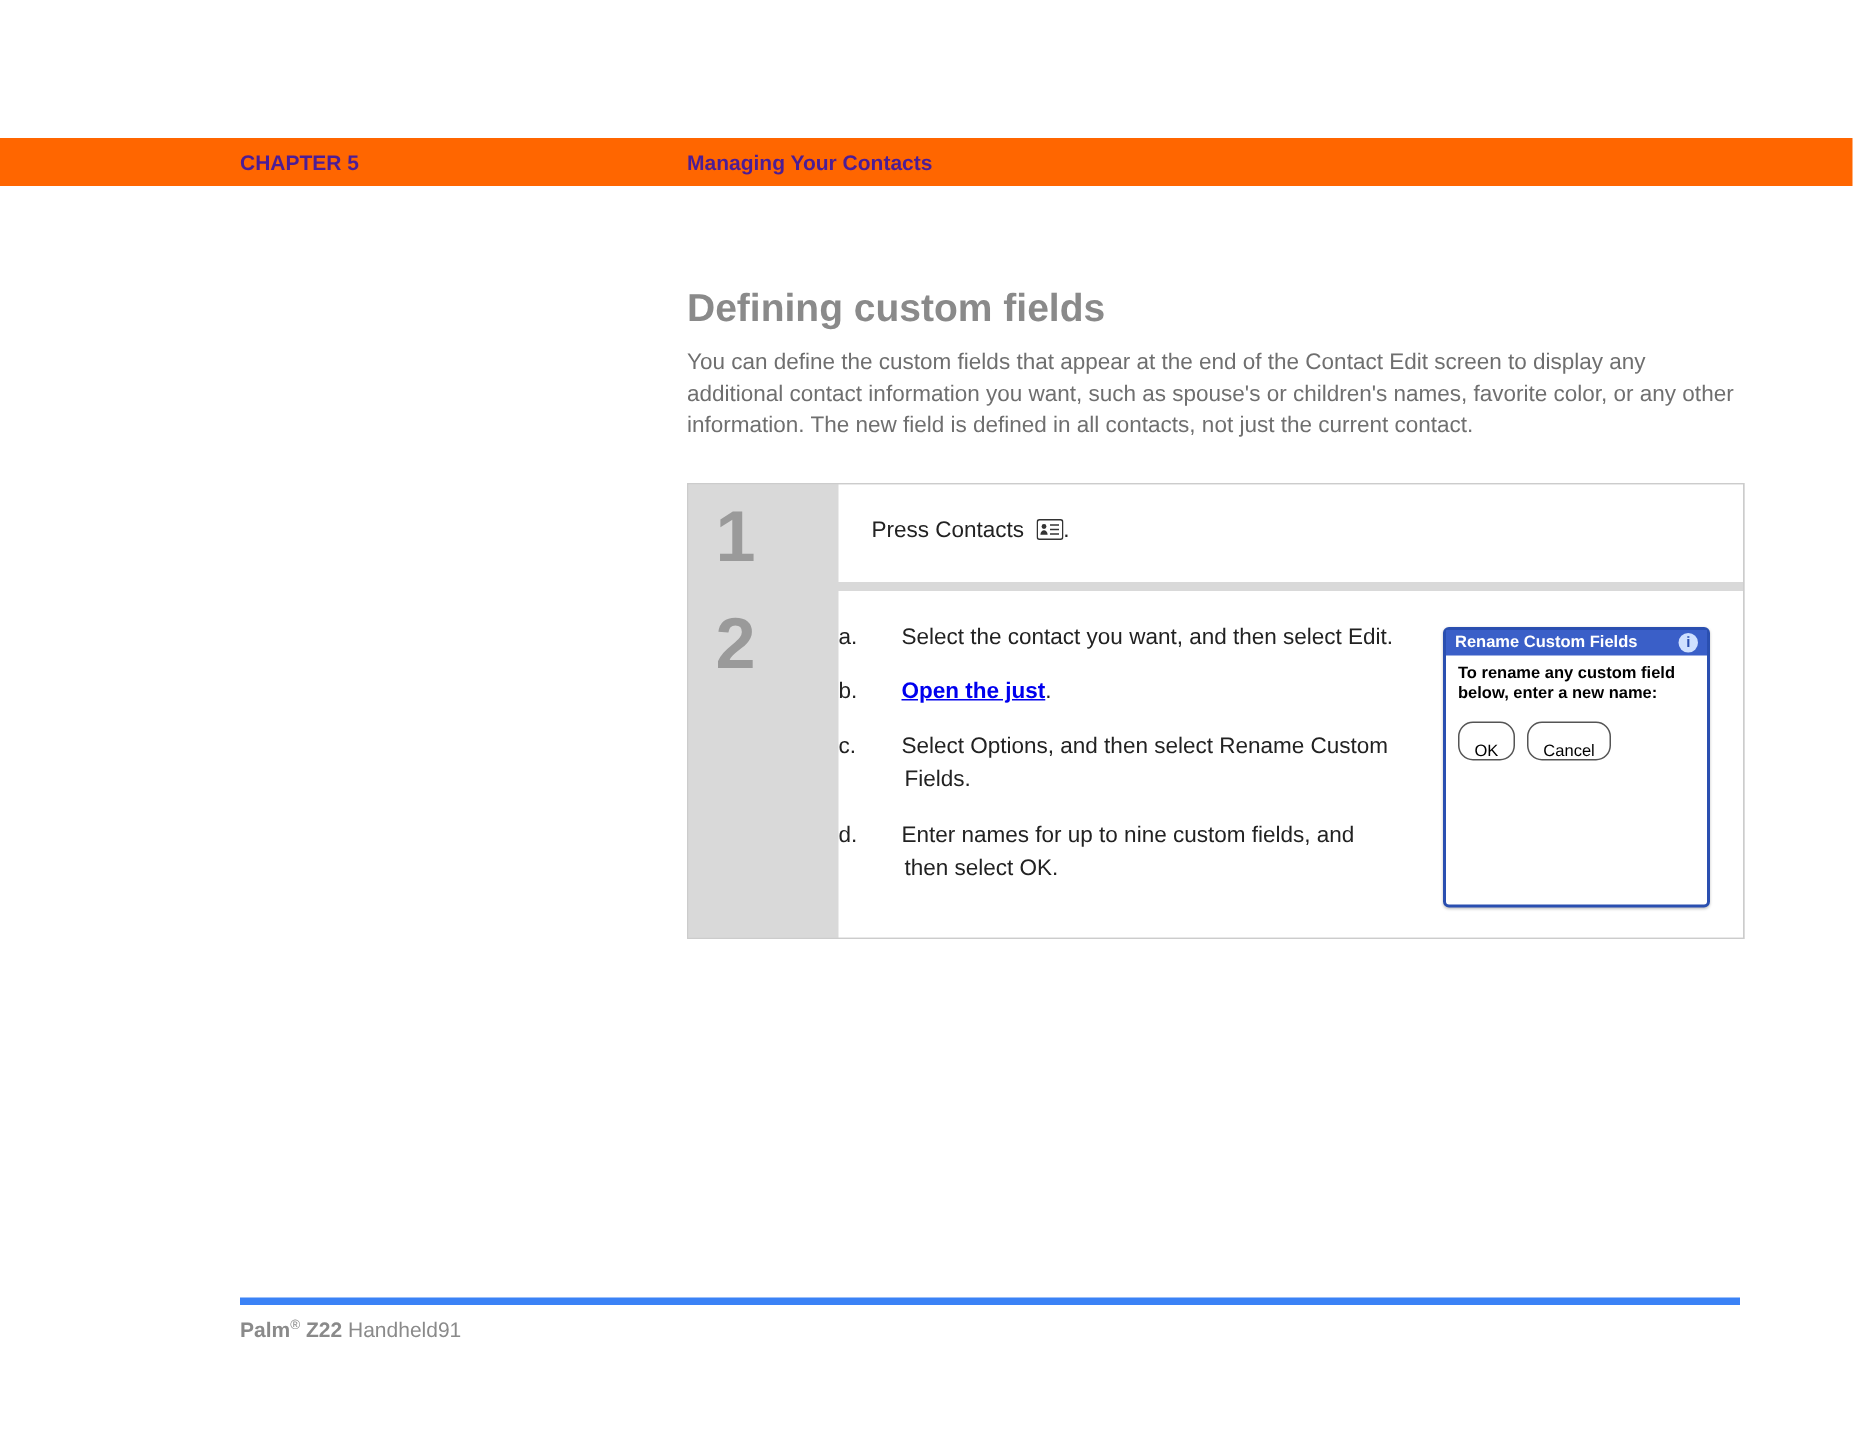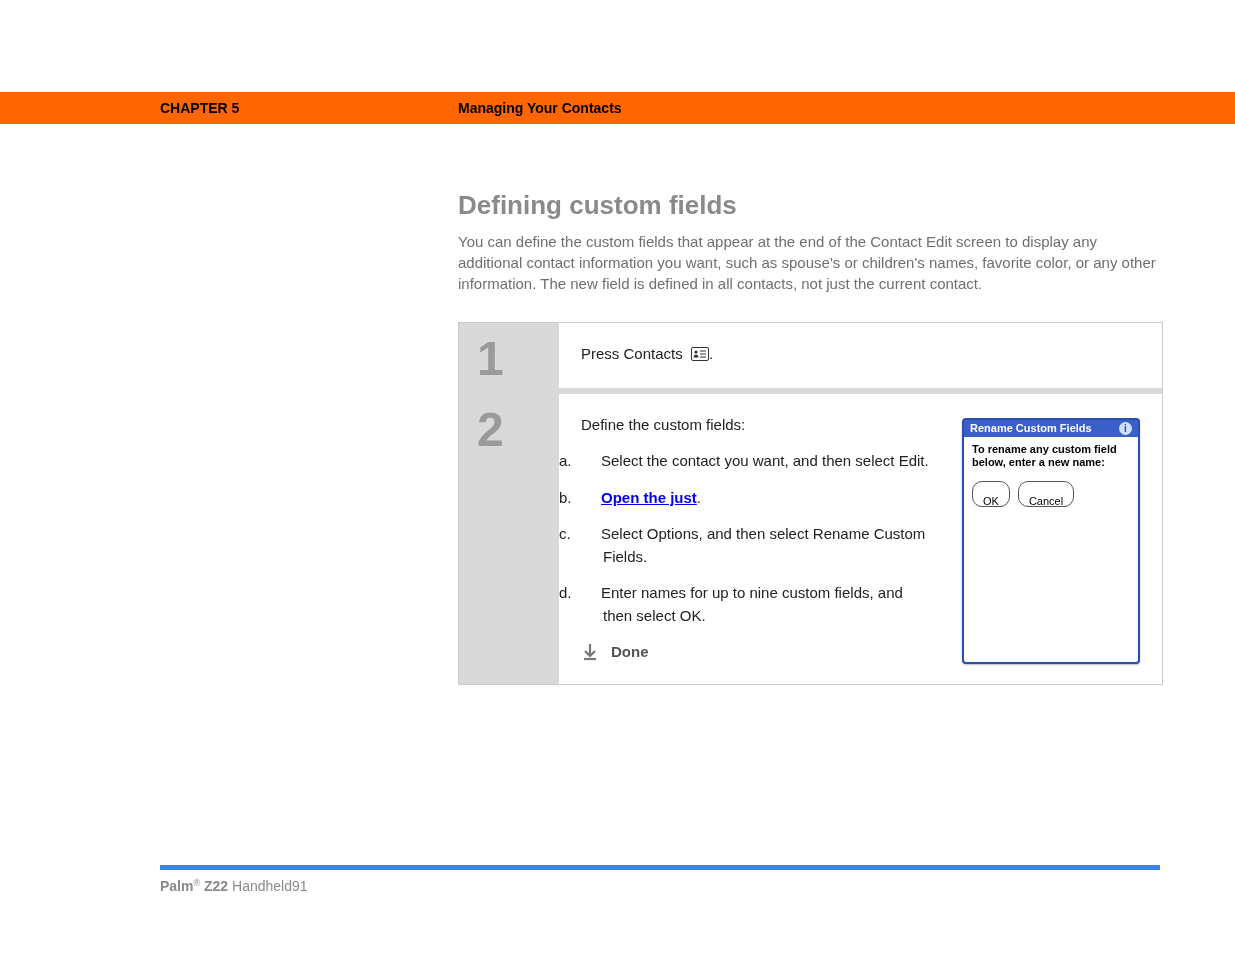"CHAPTER 5" .orange-bar { color: #000000 -> #4c1d95 }
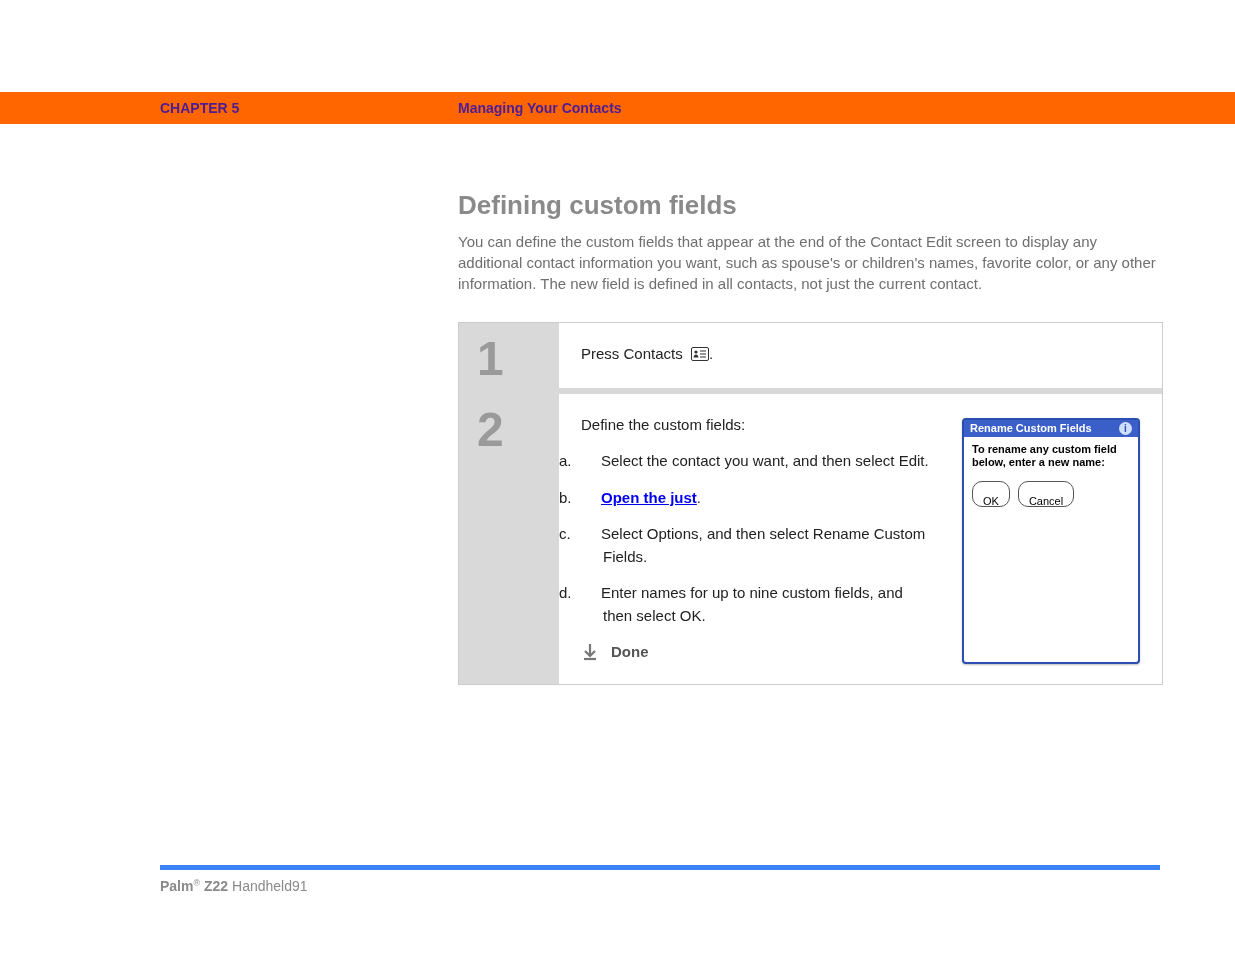"Define the custom fields:" p.lead { html: <p>Define the custom fields:</p> -> none }
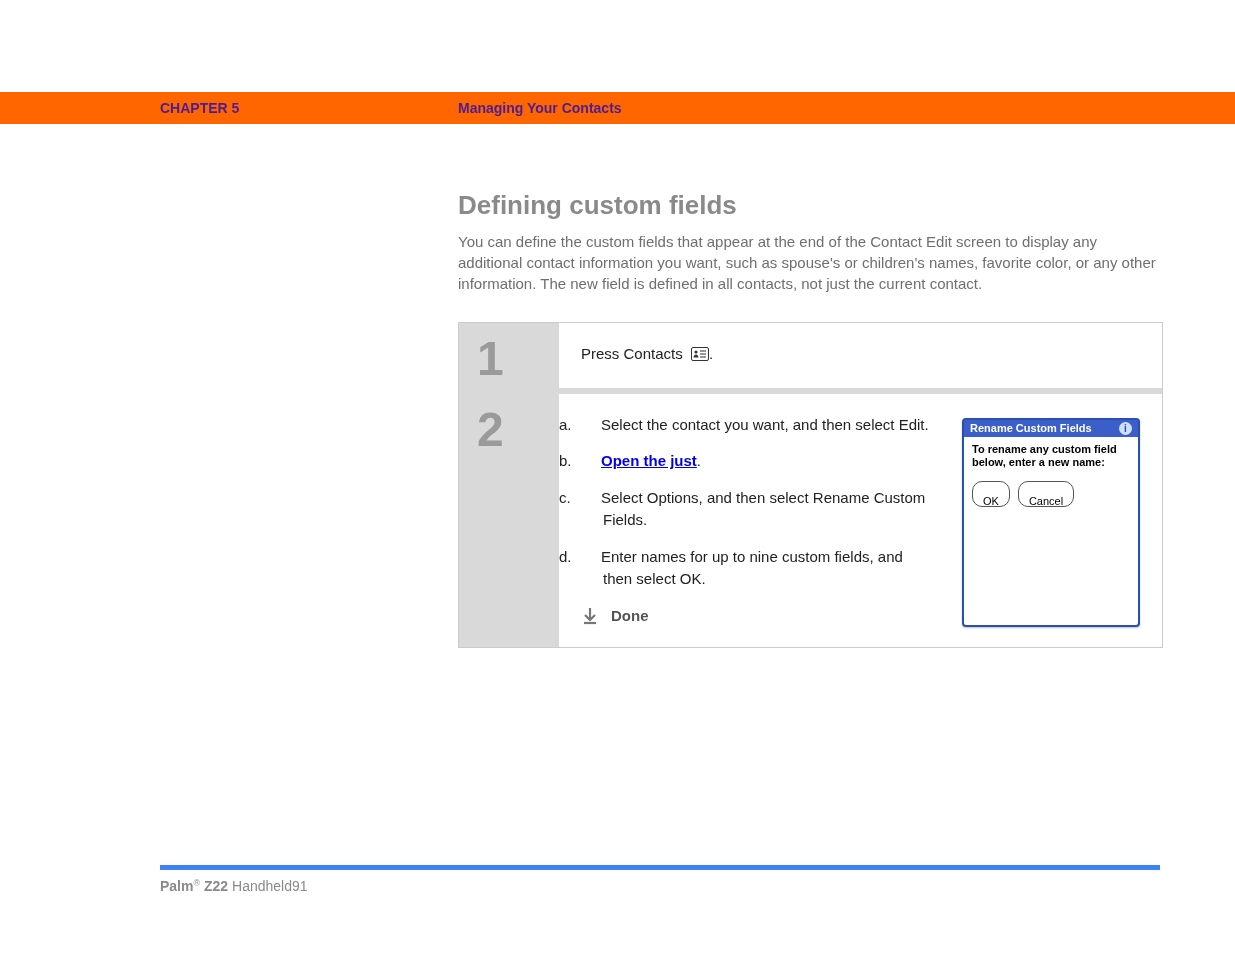"Done" div.done-row { html: <div> <svg> <line></line> <polyline></polyline> <line></line> </svg> <span>Done</span> </div> -> none }
